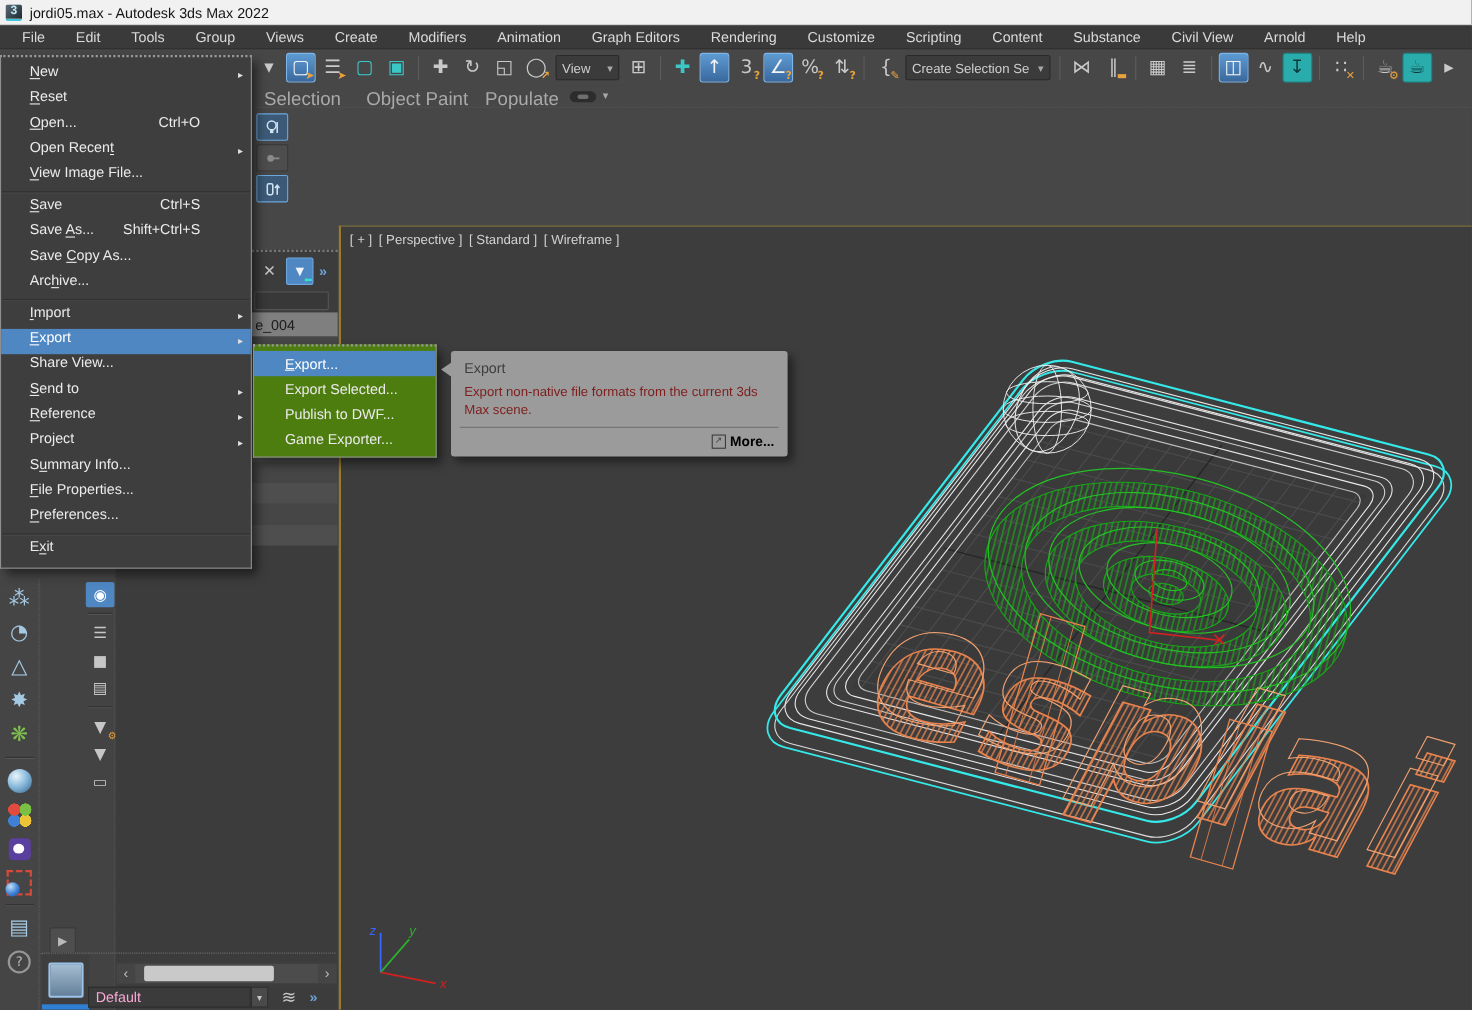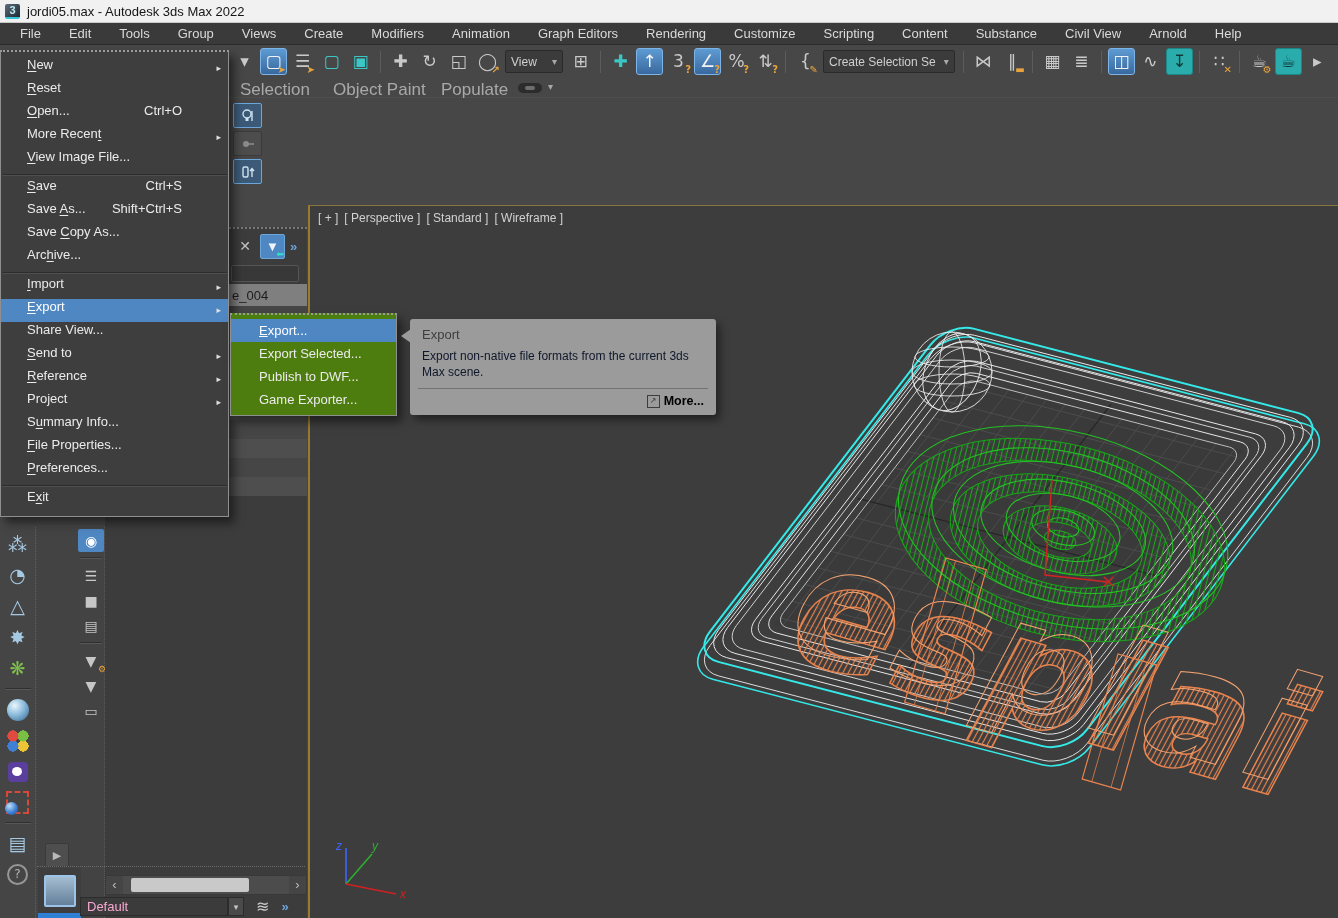"More Recen" span { text: More -> Open }
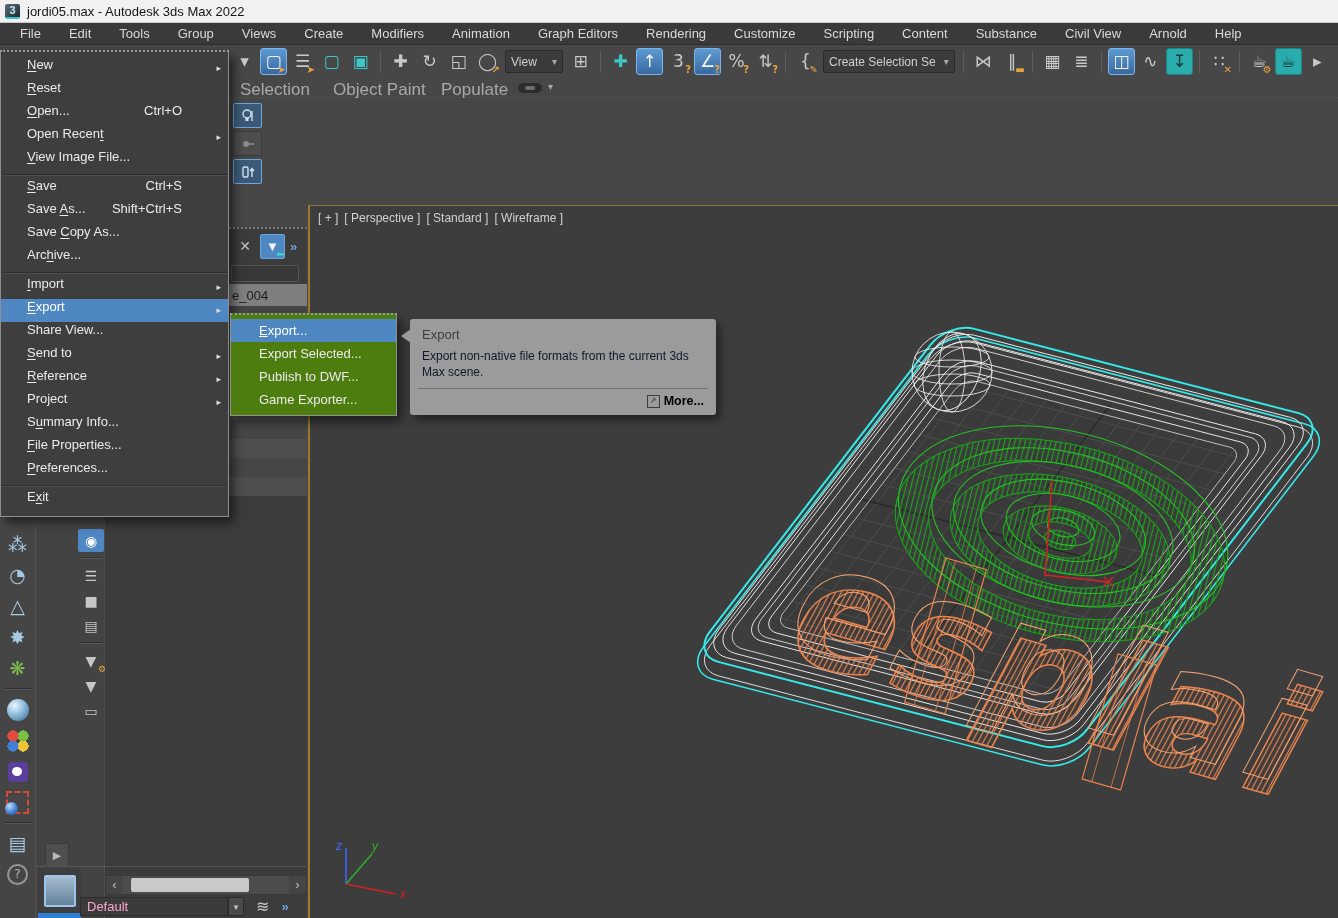"Export non-native file formats from" .tt-desc { color: #0f172a -> #7f1d1d }
